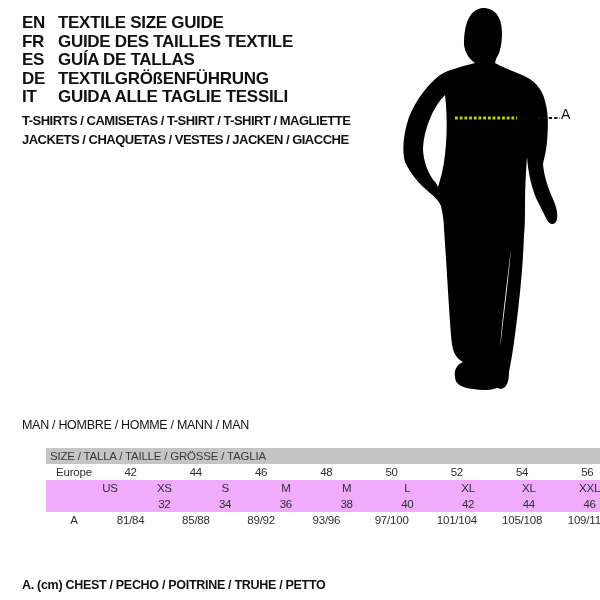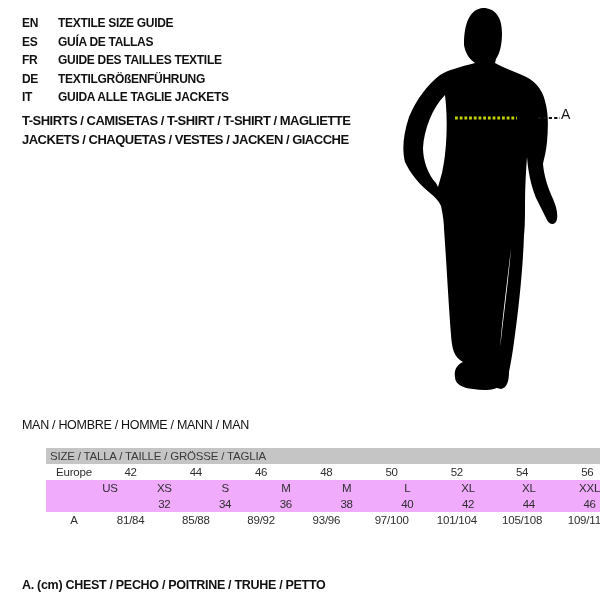"EN TEXTILE SIZE GUIDE" .lang-row { font-size: 12px -> 17px }
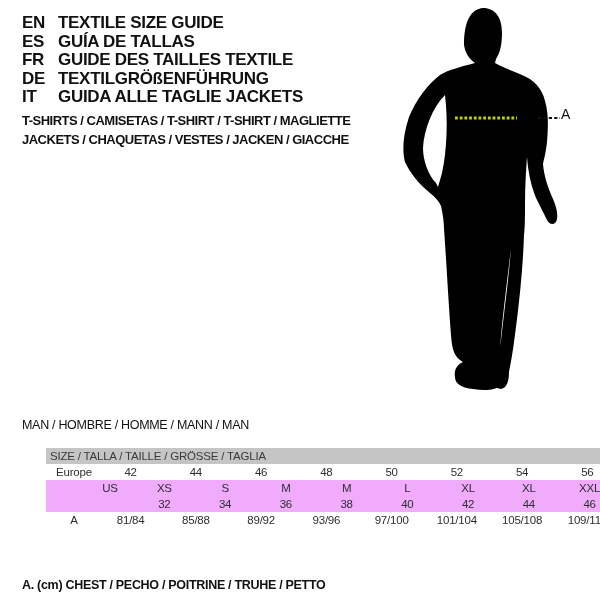"ES GUÍA DE TALLAS" div.lang-row { order: before "FR GUIDE DES TAILLES TEXTILE" -> after "FR GUIDE DES TAILLES TEXTILE" }
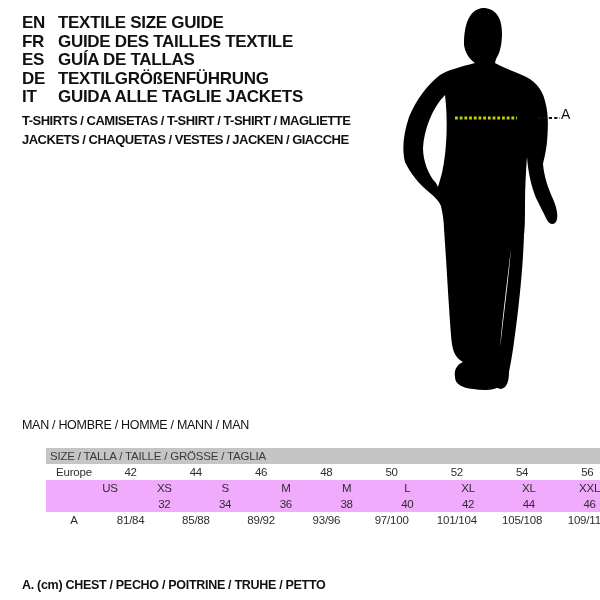"GUIDA ALLE TAGLIE JACKETS" span { text: JACKETS -> TESSILI }
